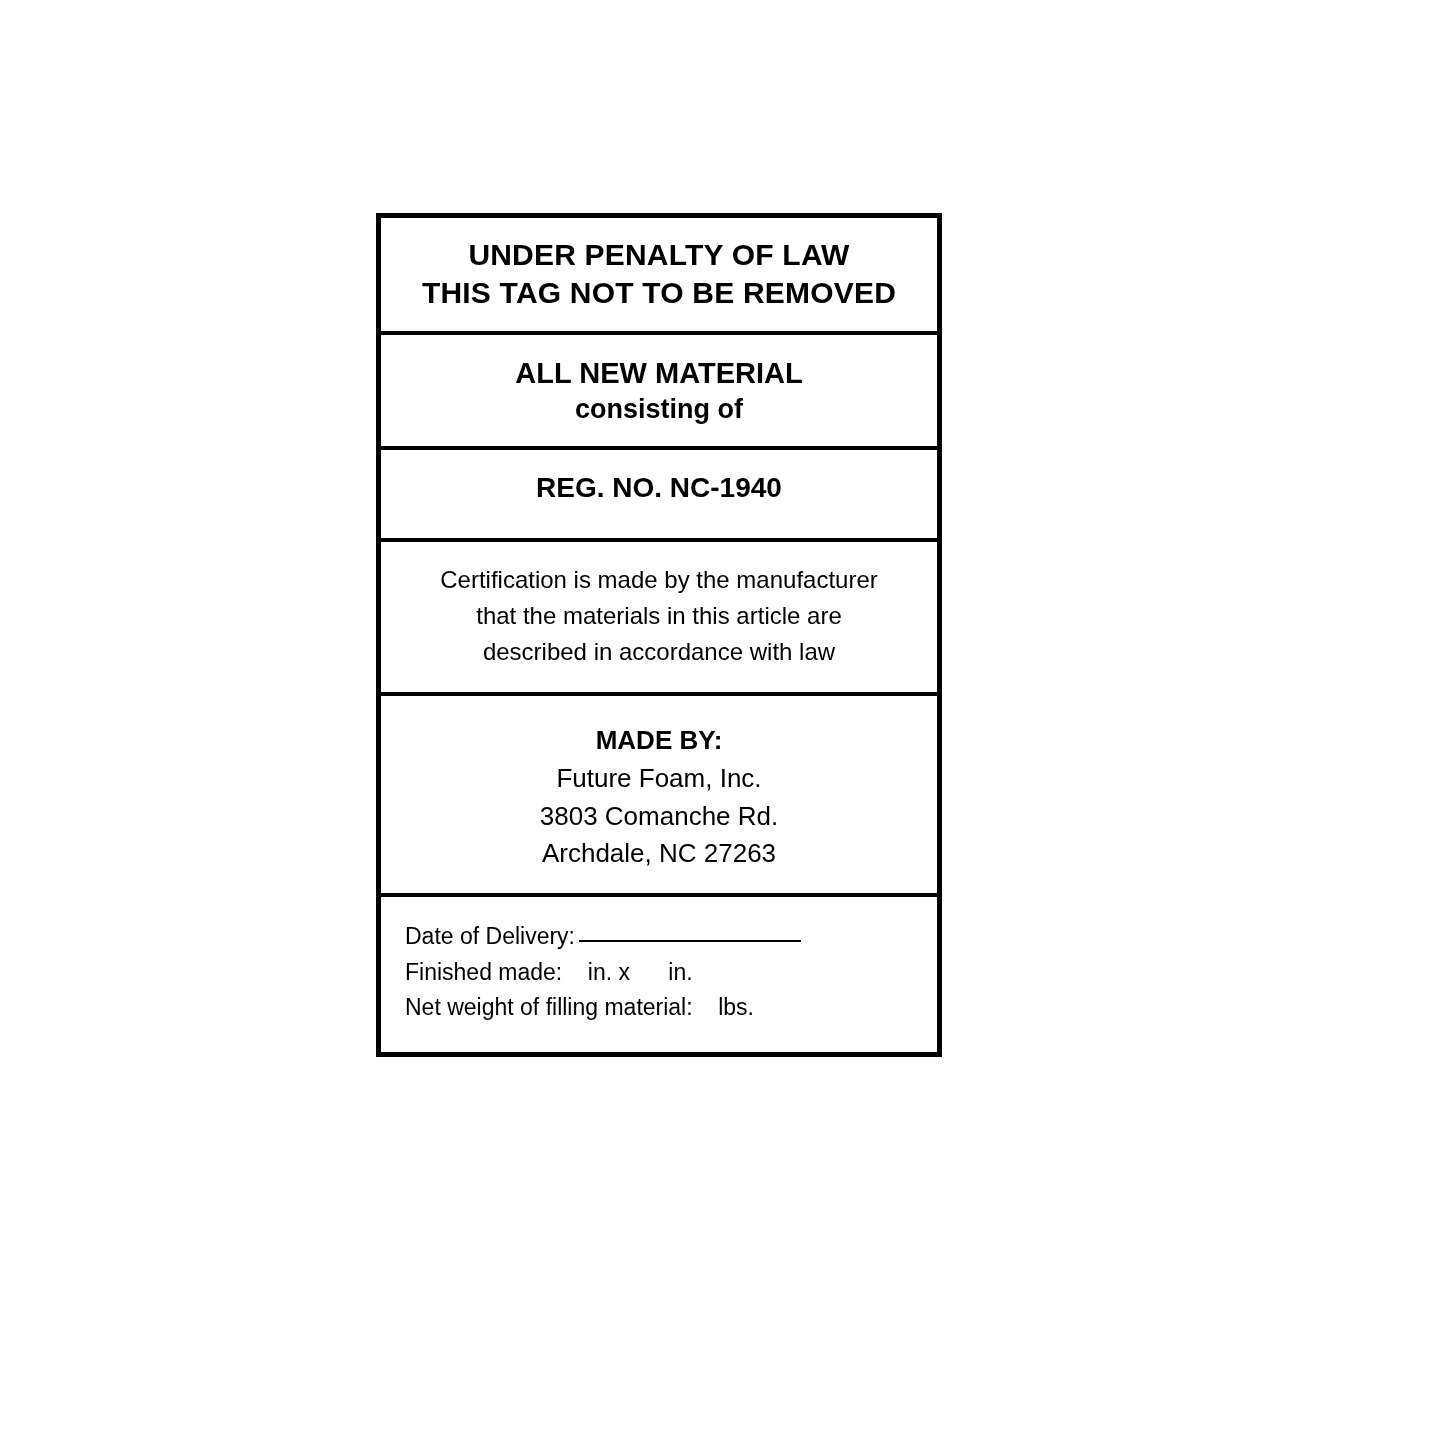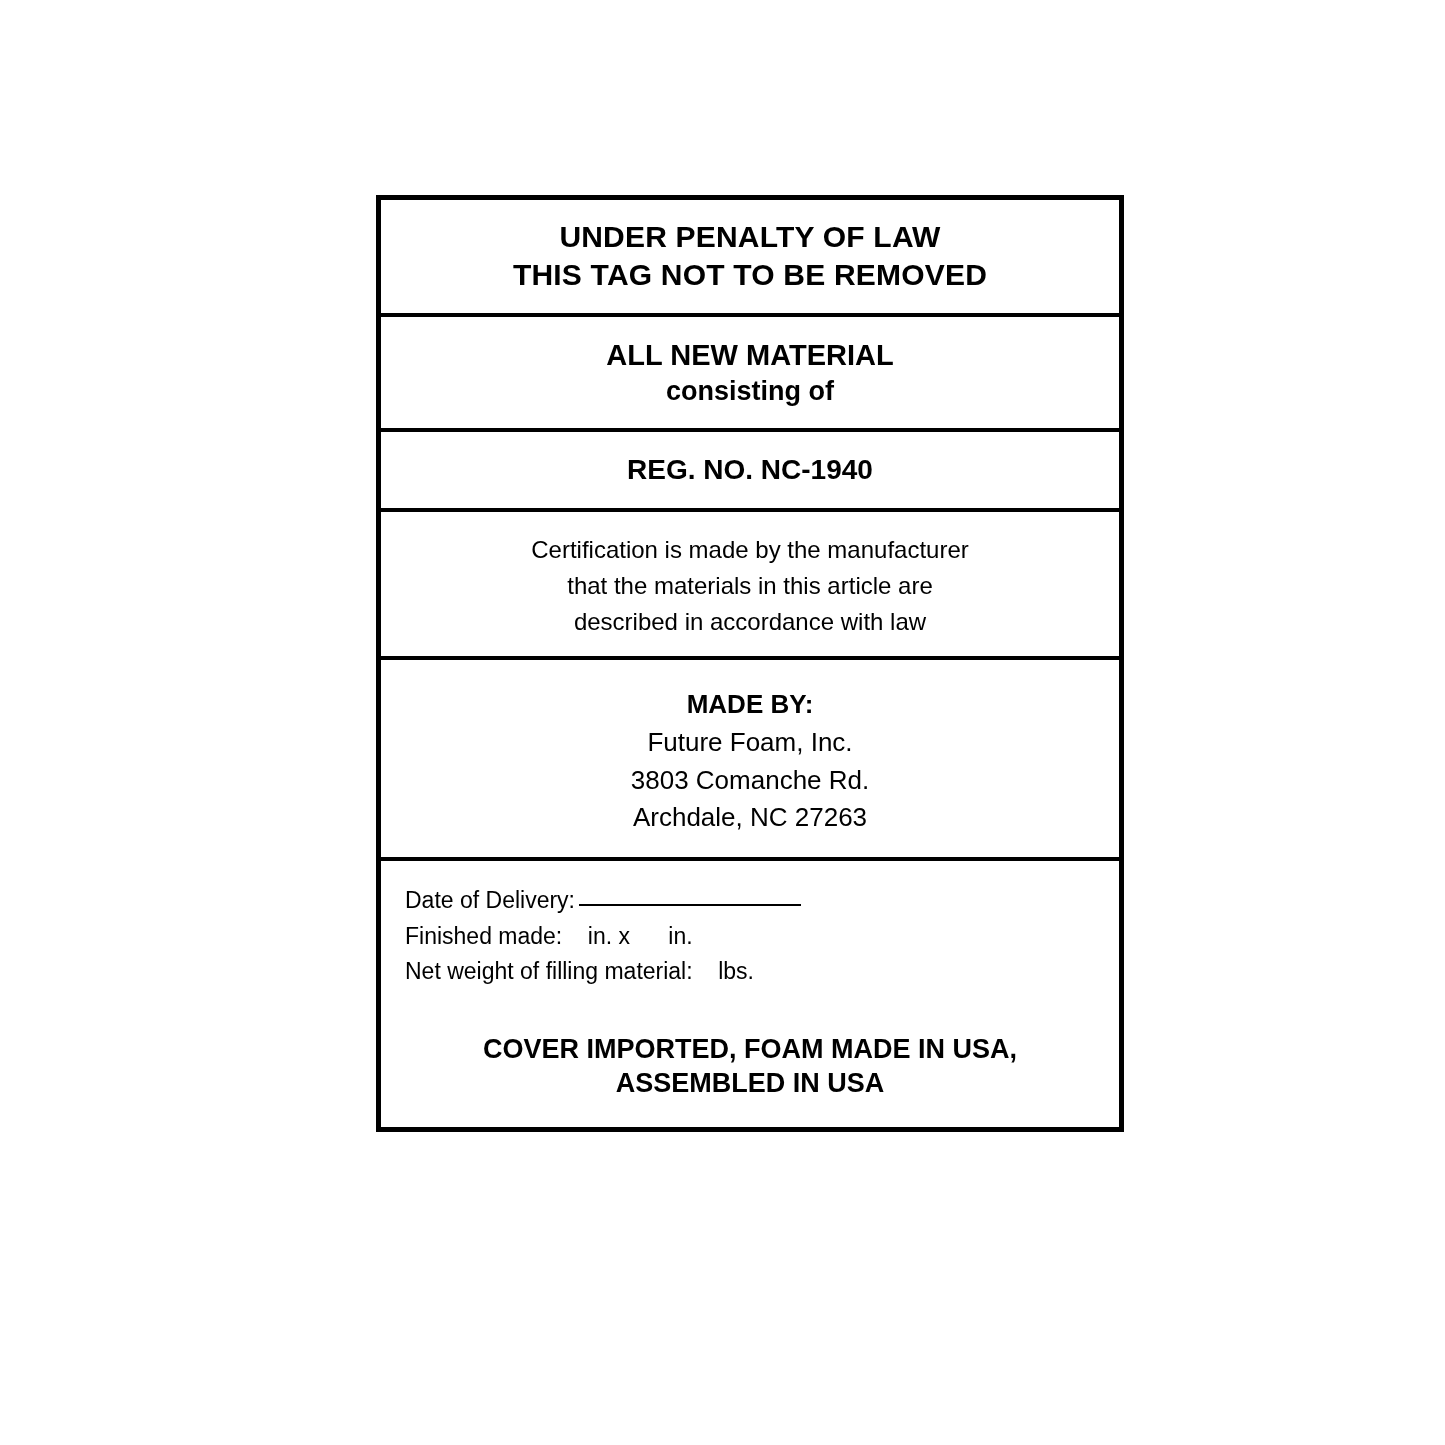"UNDER PENALTY OF LAW" .tag { top: 195px -> 213px; width: 748px -> 566px }
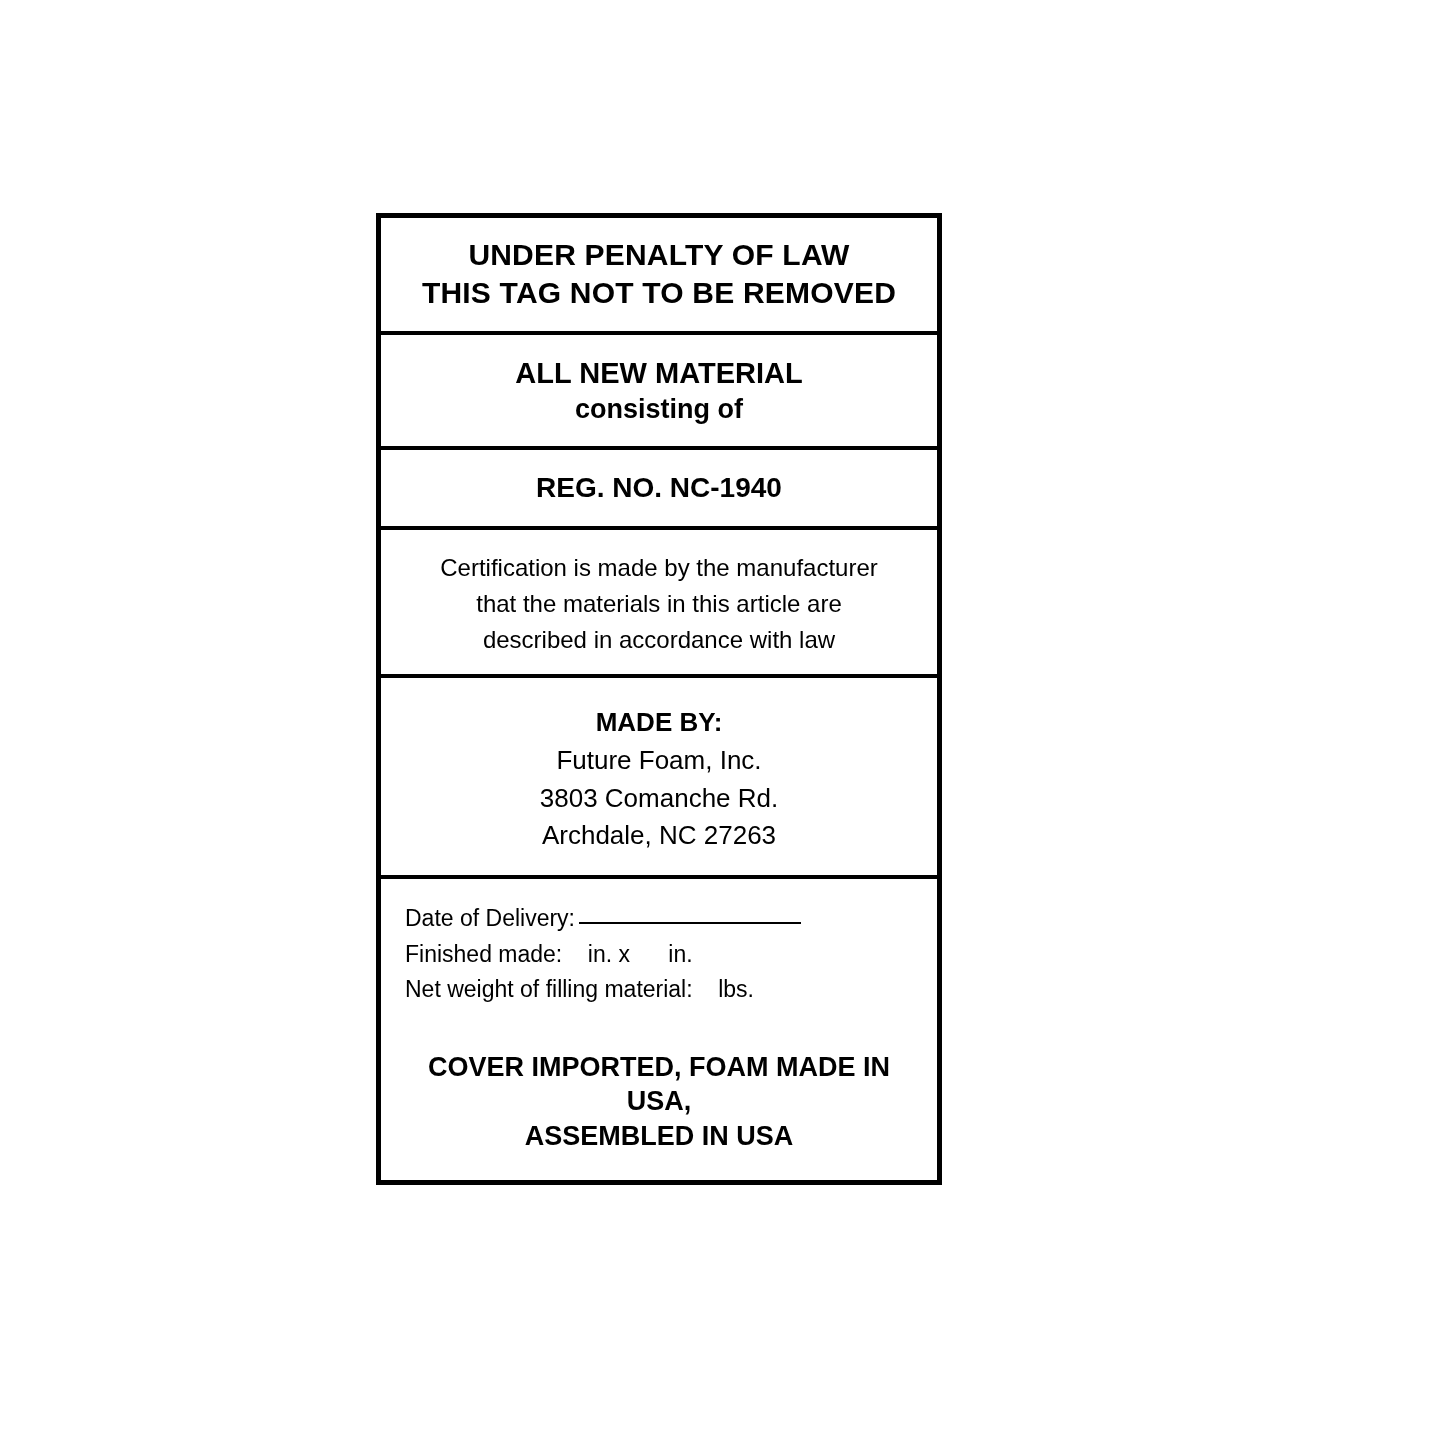"REG. NO. NC-1940" .s-reg { padding-bottom: 20px -> 32px }
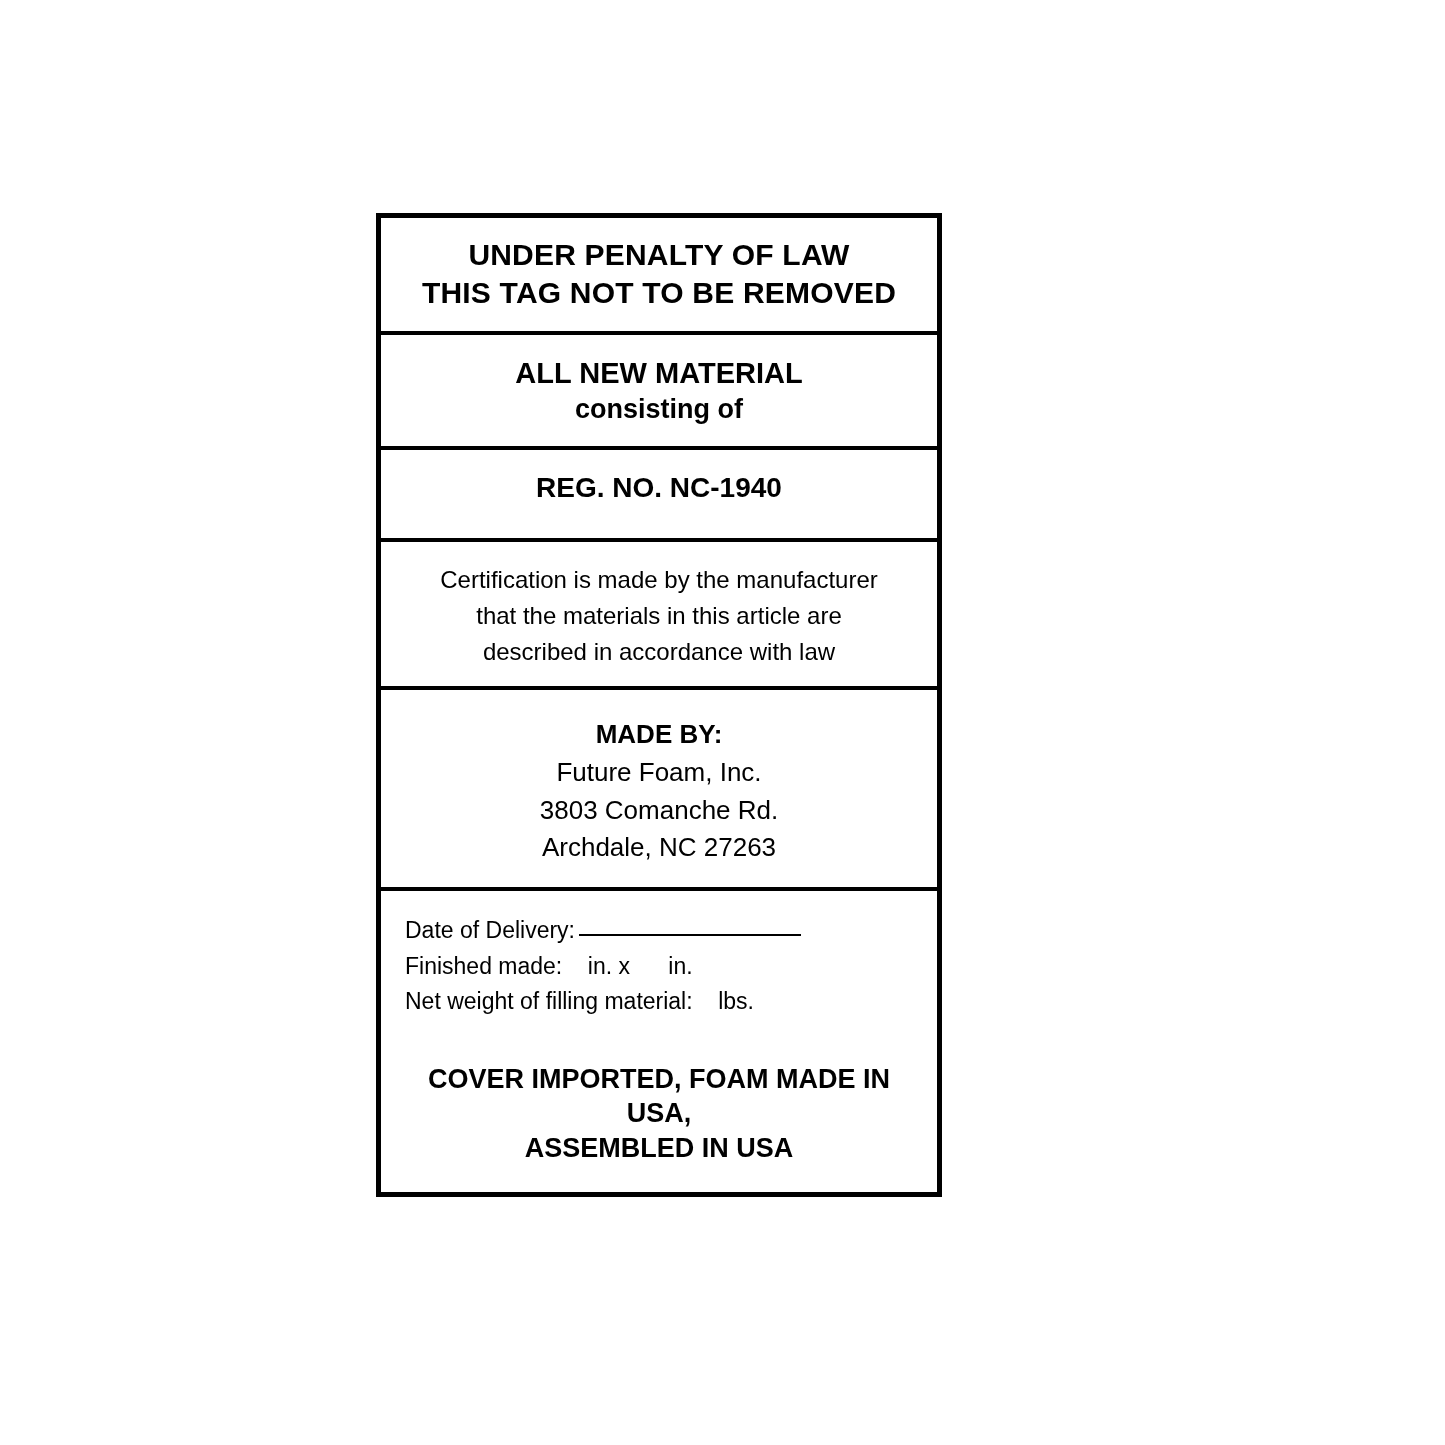"Certification is made by the" .s-cert { padding-bottom: 16px -> 22px }
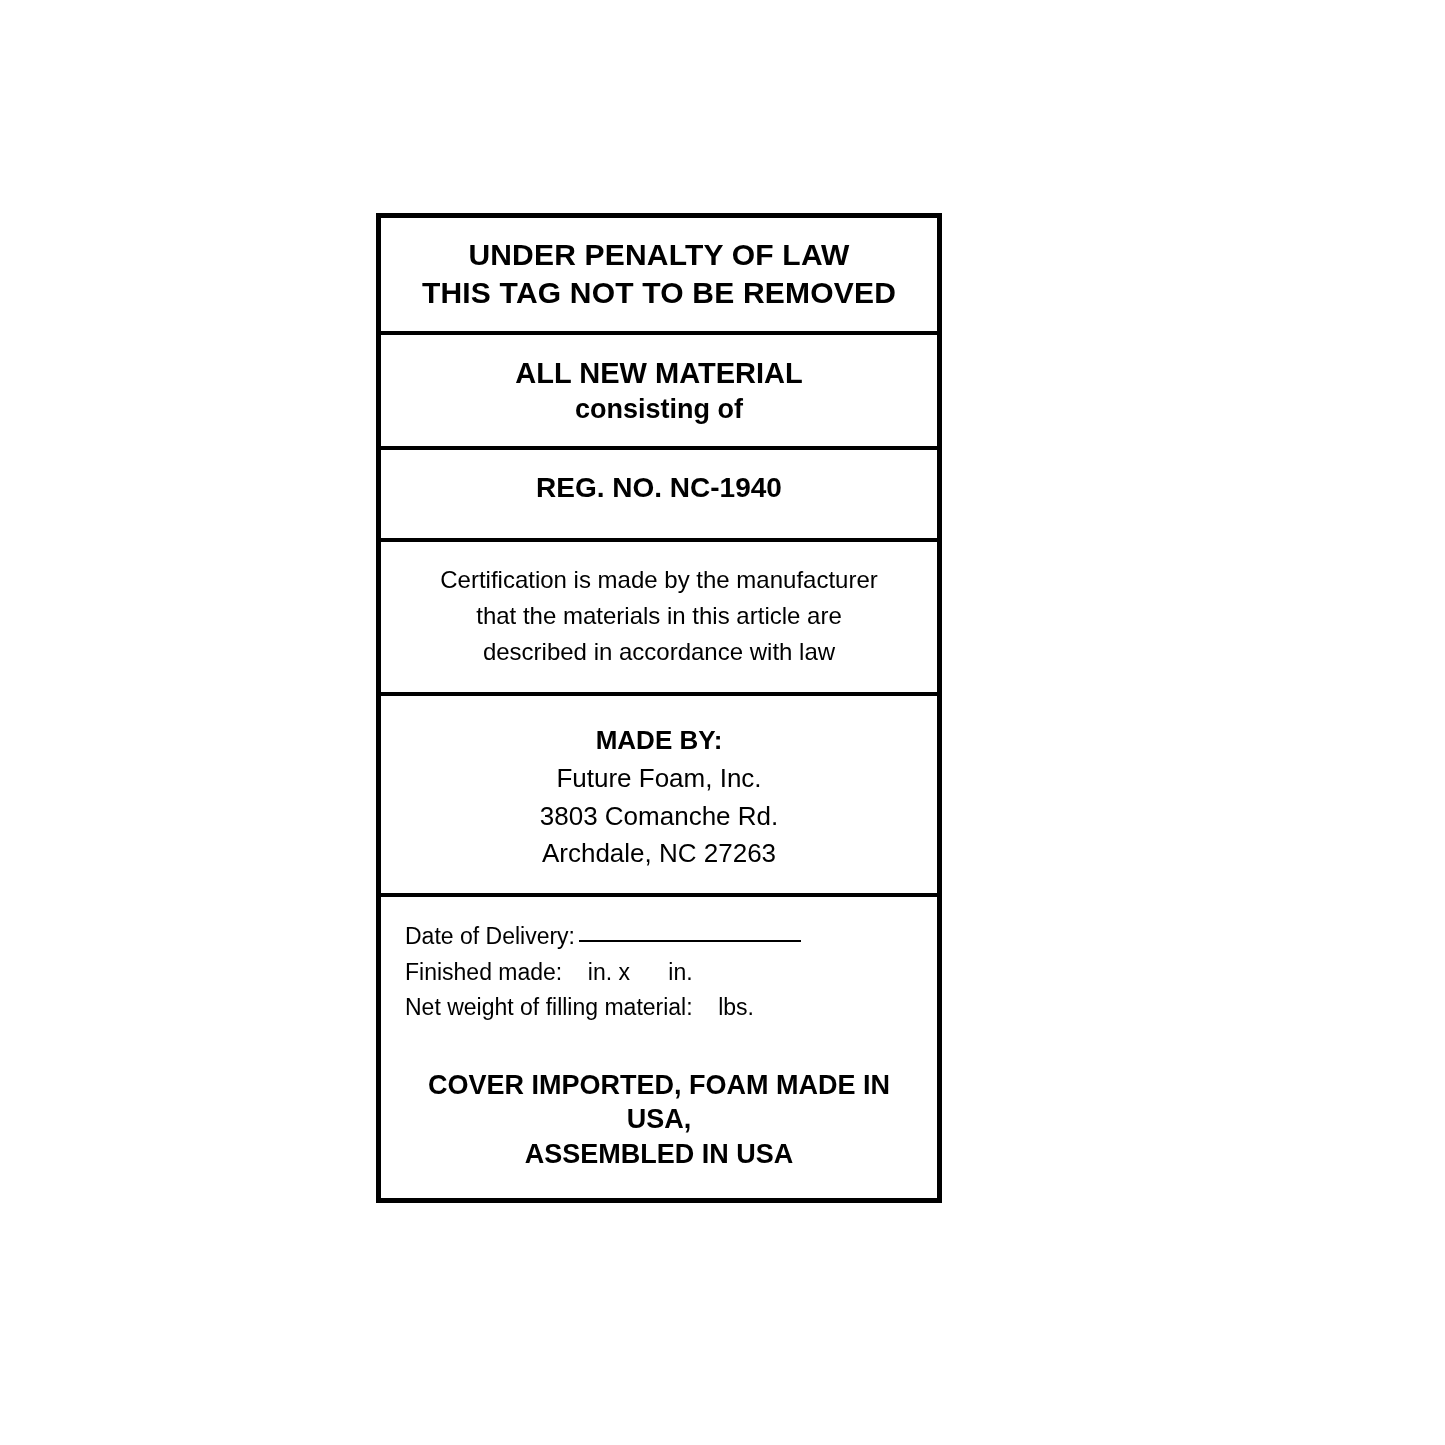"COVER IMPORTED, FOAM MADE IN" div.origin { html: <div> <span>COVER IMPORTED, FOAM MADE IN USA,</span> <span>ASSEMBLED IN USA</span> </div> -> none }
